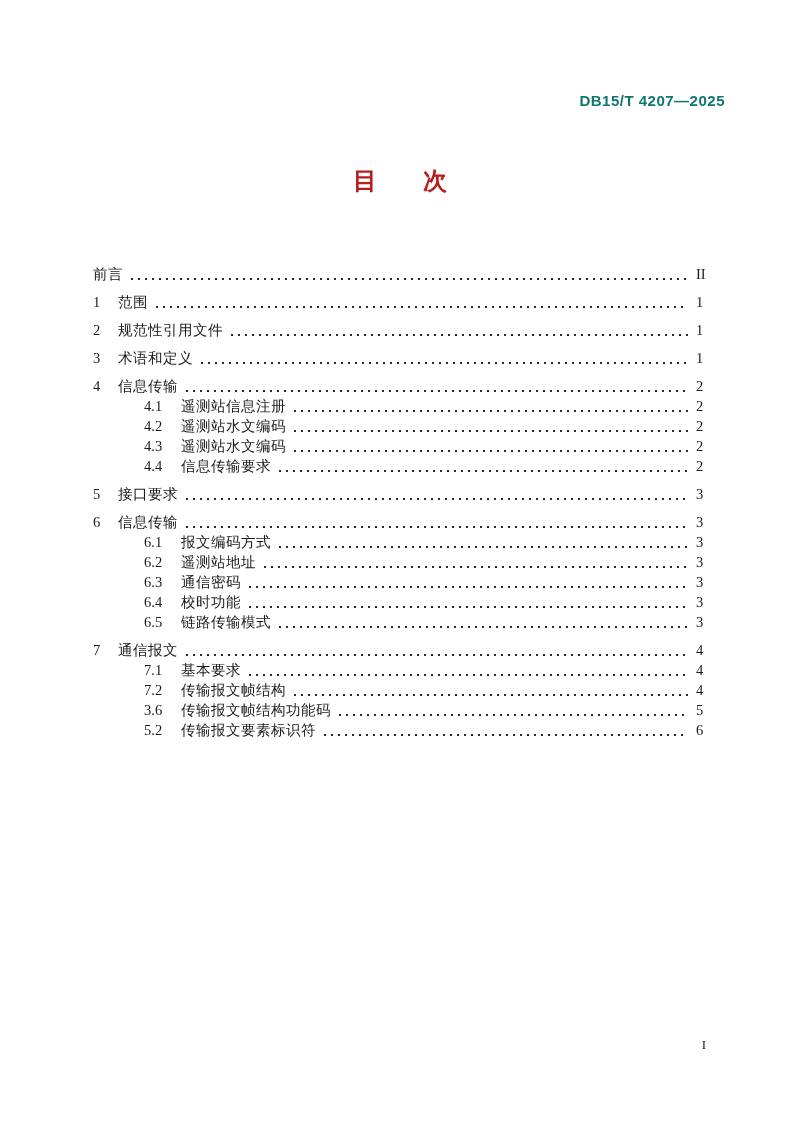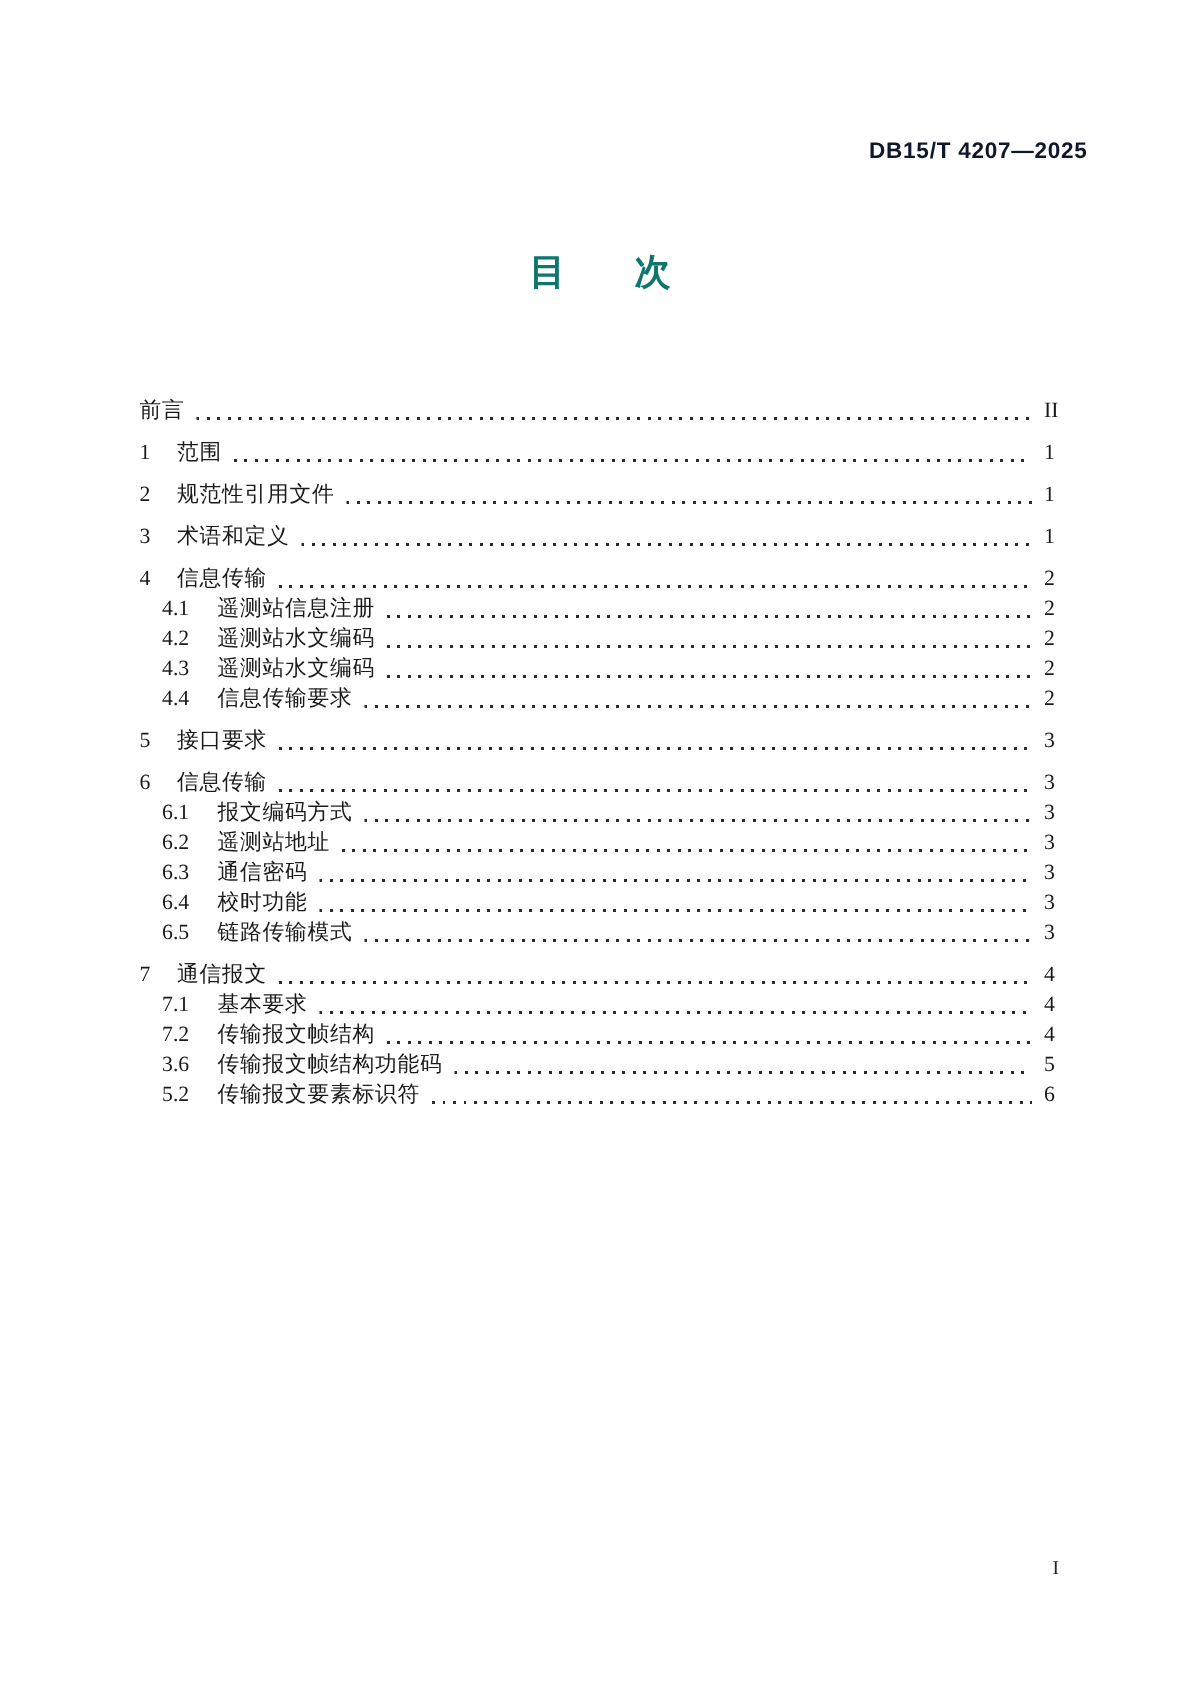"DB15/T 4207—2025" .header { color: #0f172a -> #0f766e }
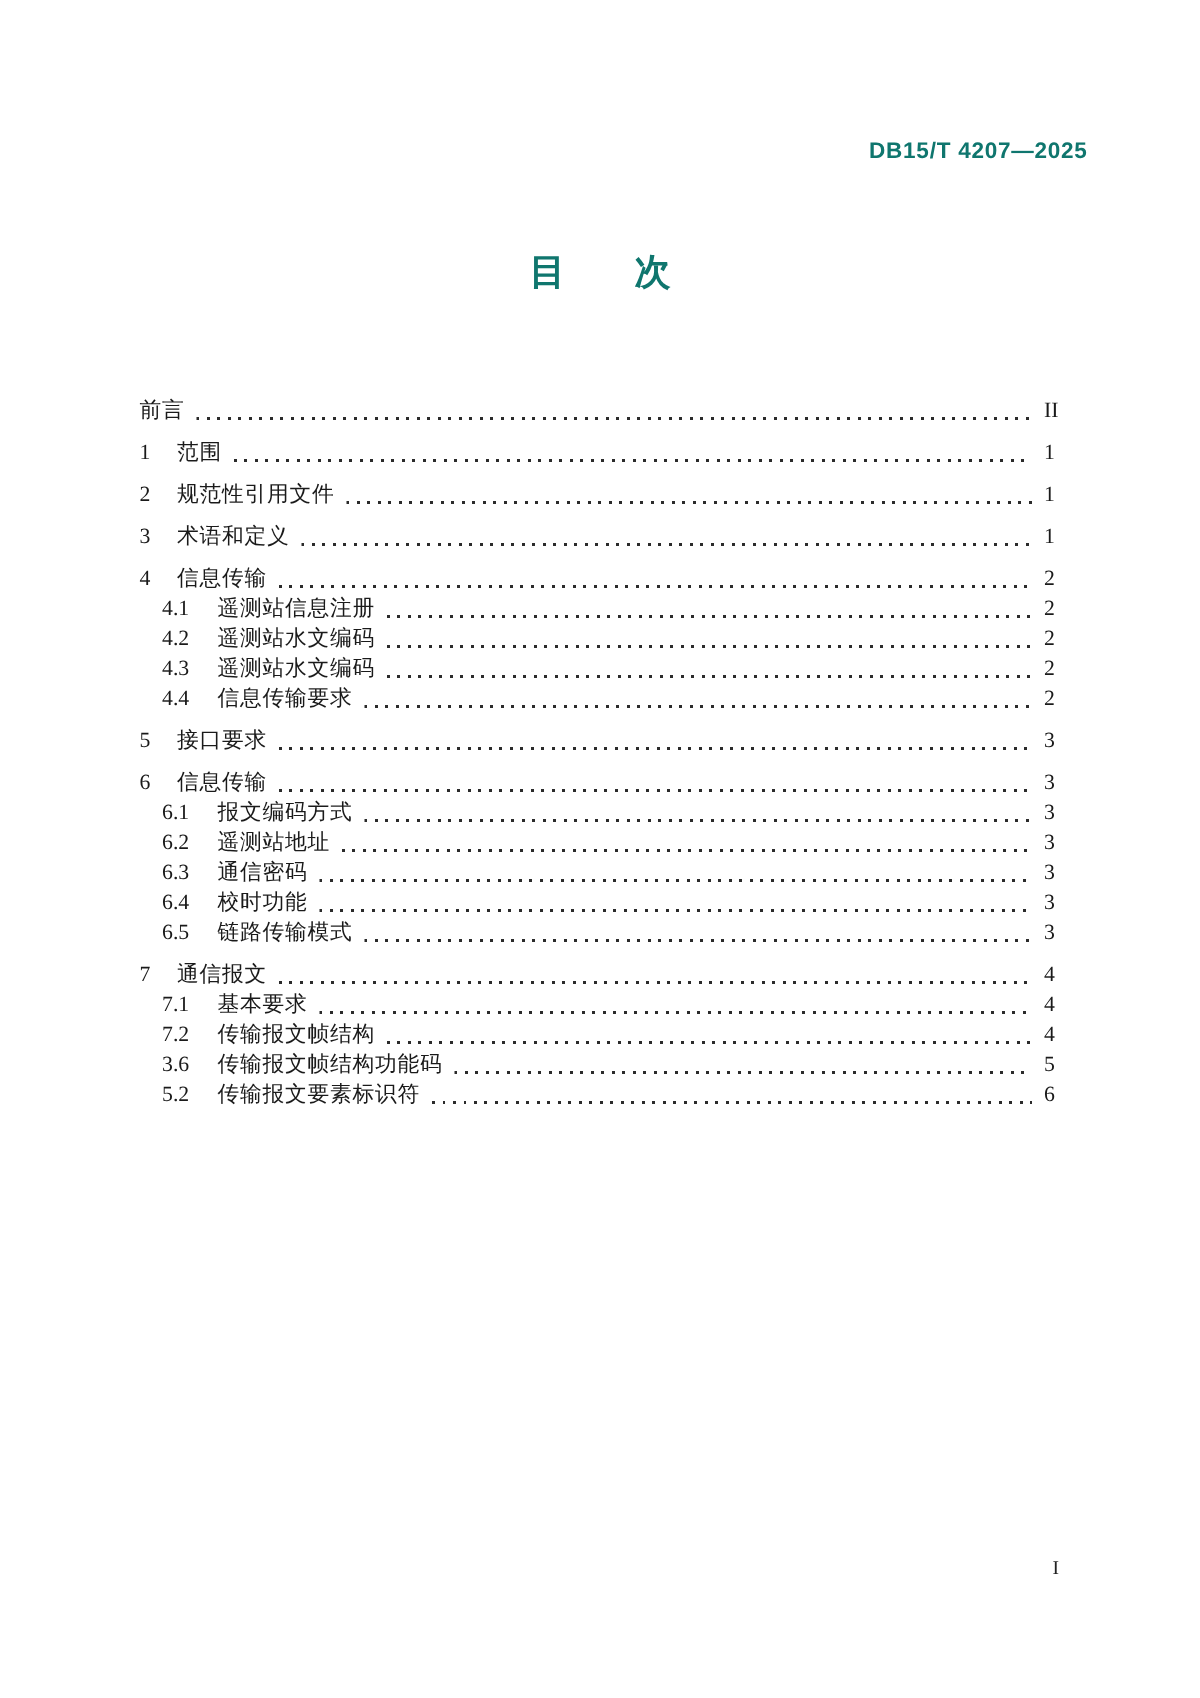"目 次" .title { color: #0f766e -> #b91c1c }
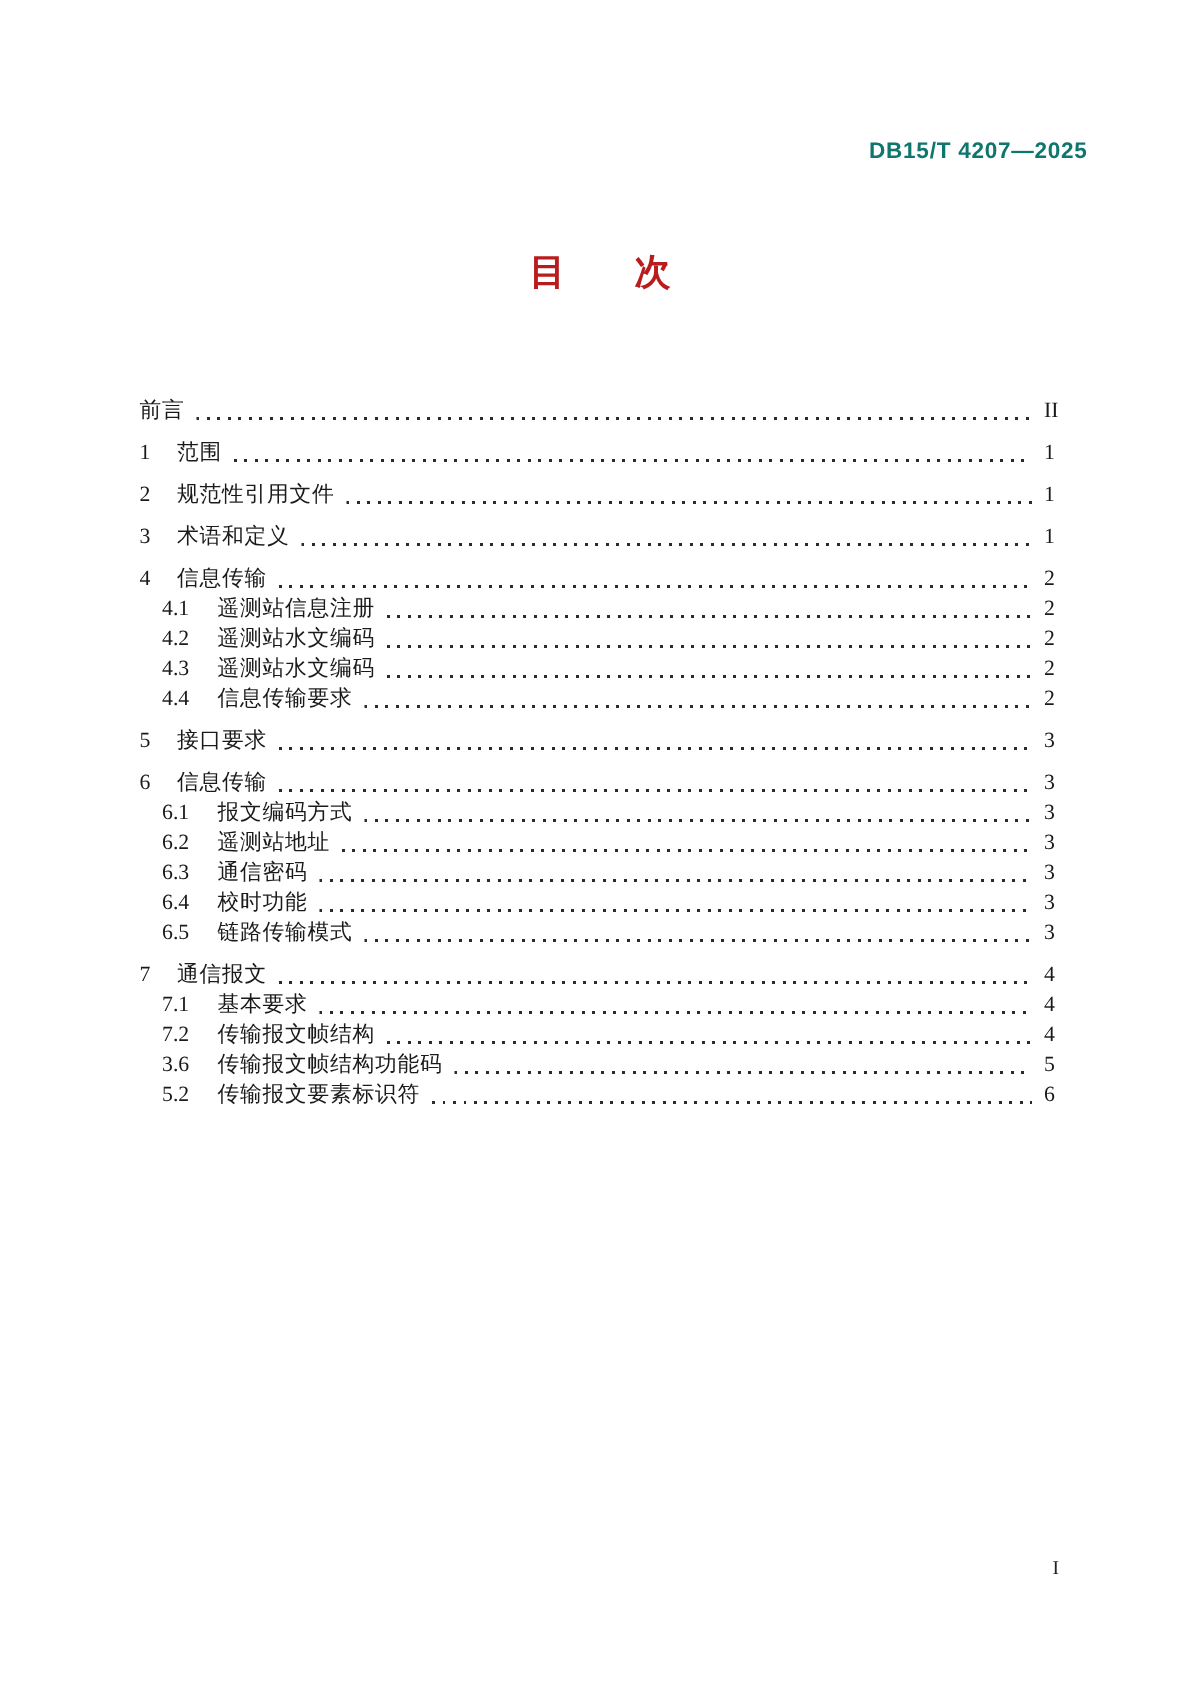"4.1" .row.l2 .num { margin-left: none -> 36px }
